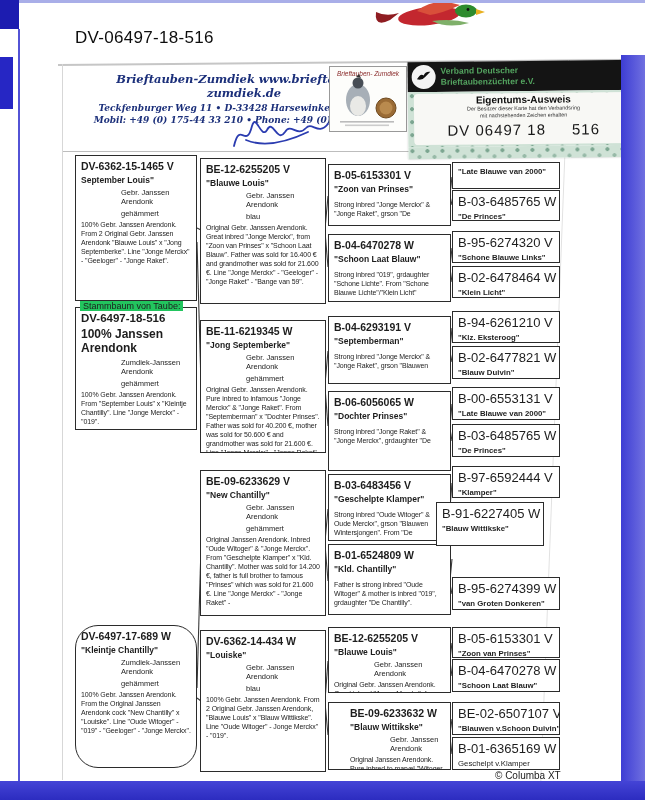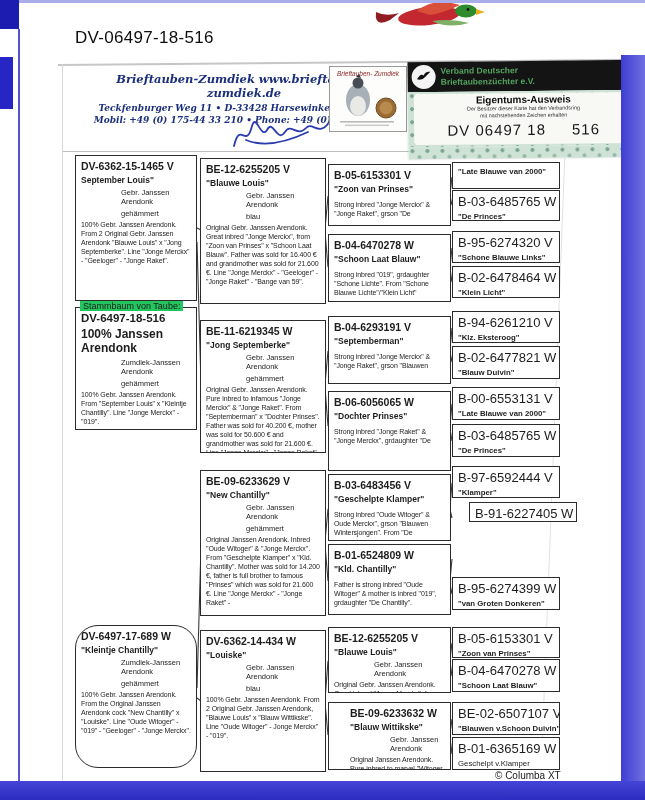"B-91-6227405 W" div.sbox { height: 20px -> 44px; left: 469px -> 436px }
